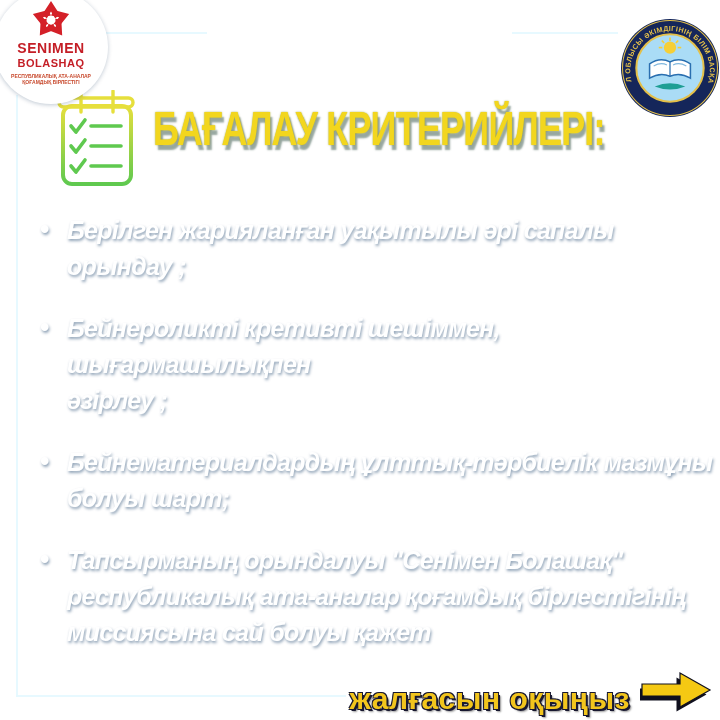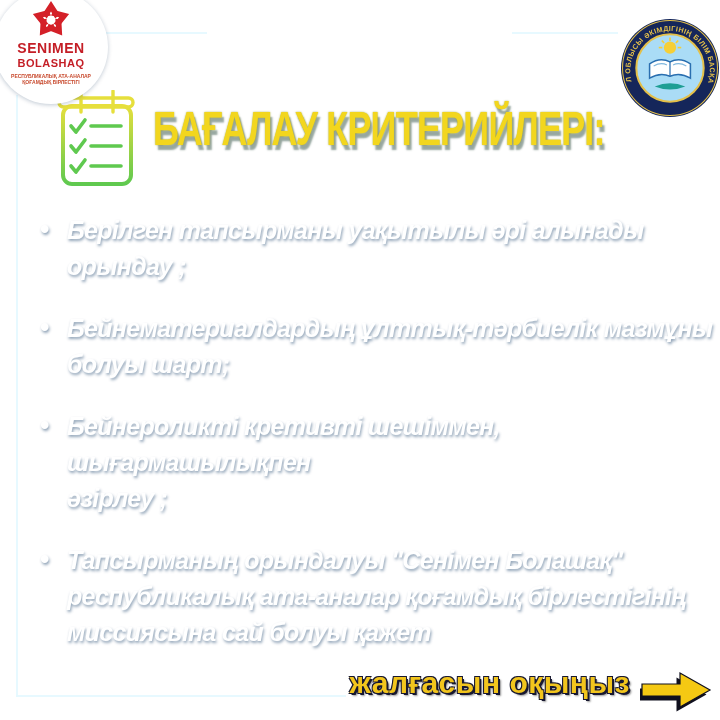"Берілген тапсырманы уақытылы әрі алынады" div.bullet { text: тапсырманы уақытылы әрі алынады -> жарияланған уақытылы әрі сапалы }
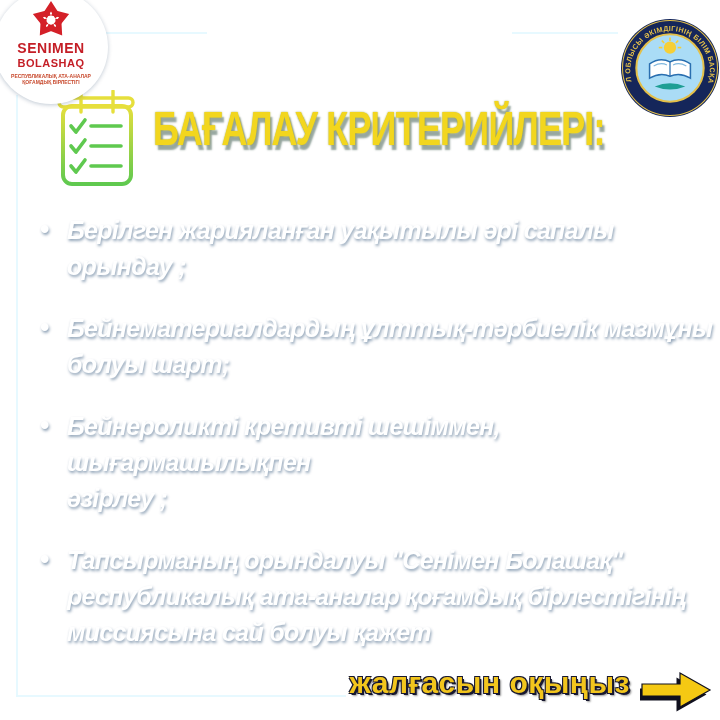"Бейнематериалдардың ұлттық-тәрбиелік" div.bullet { order: before "Бейнероликті кретивті шешіммен," -> after "Бейнероликті кретивті шешіммен," }
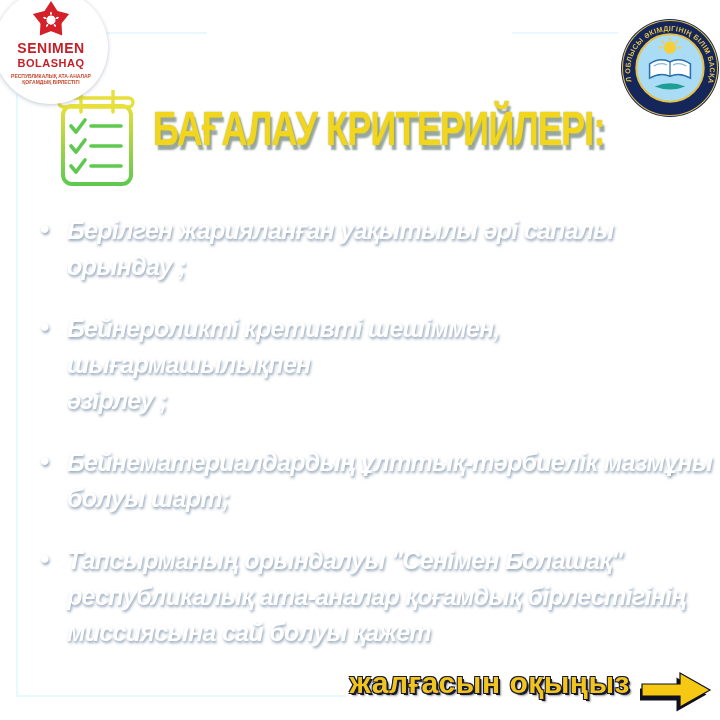"жалғасын оқыңыз" .footer { align-items: flex-start -> flex-end }
